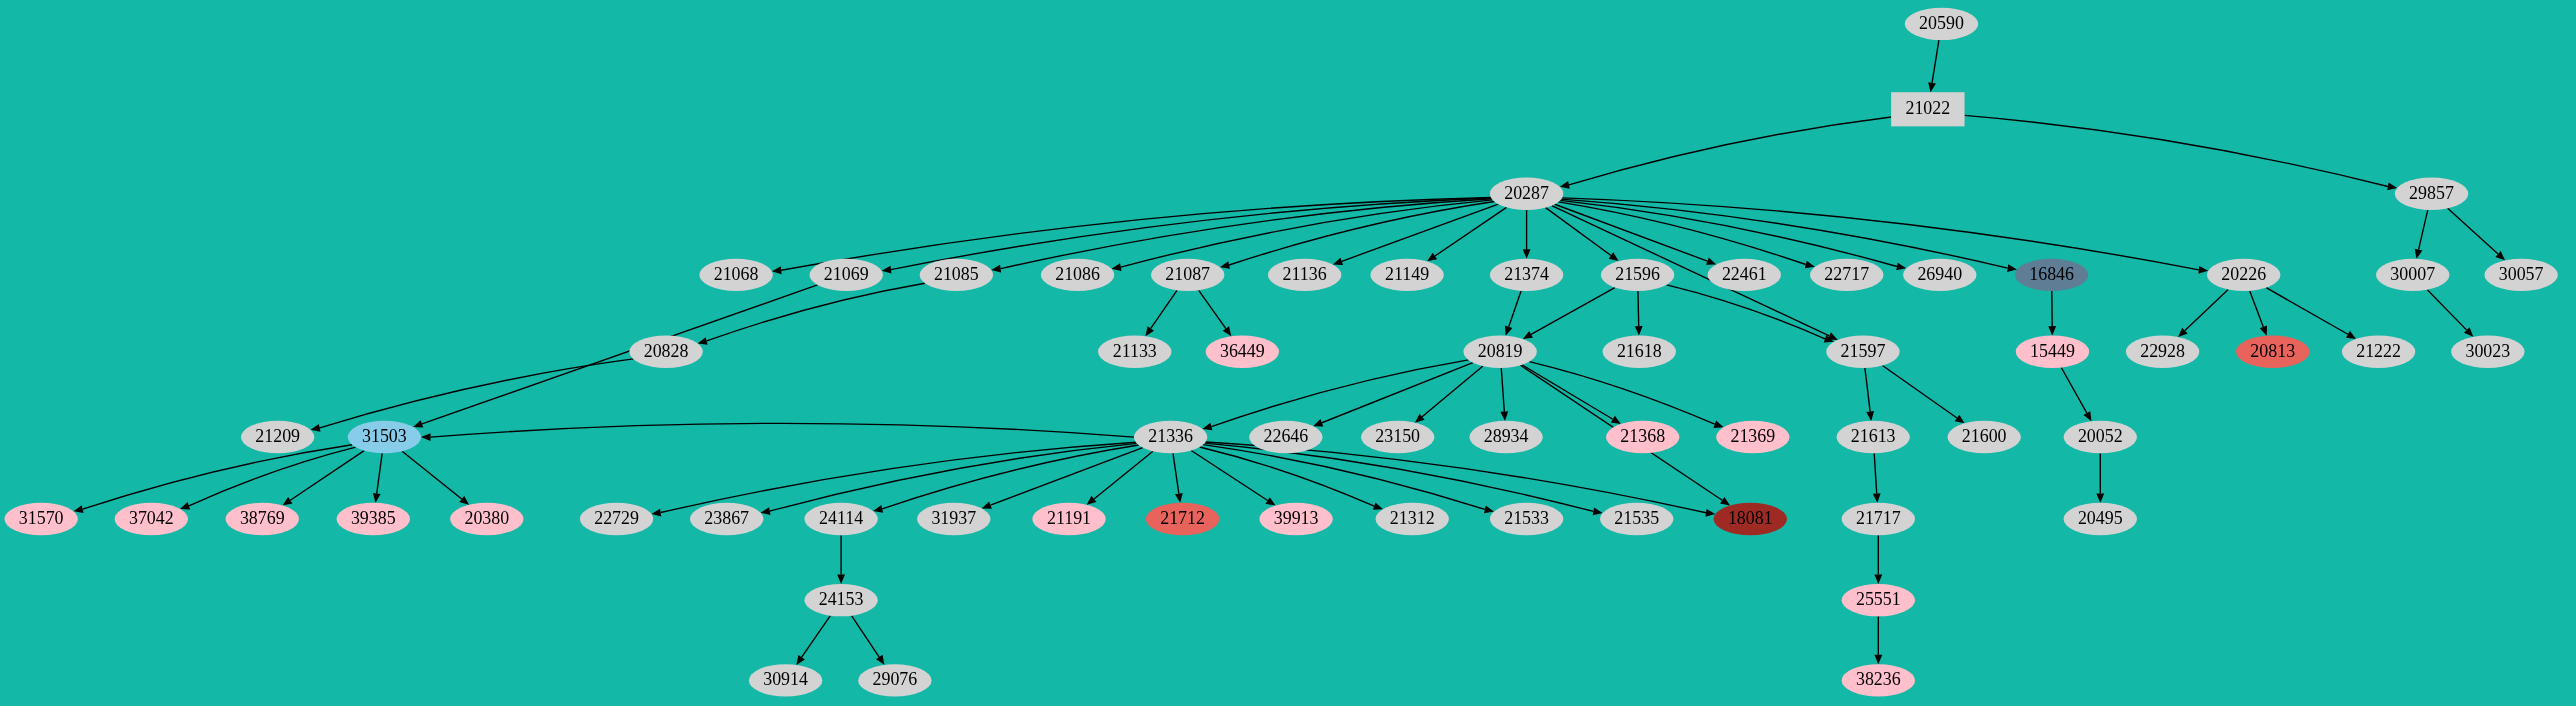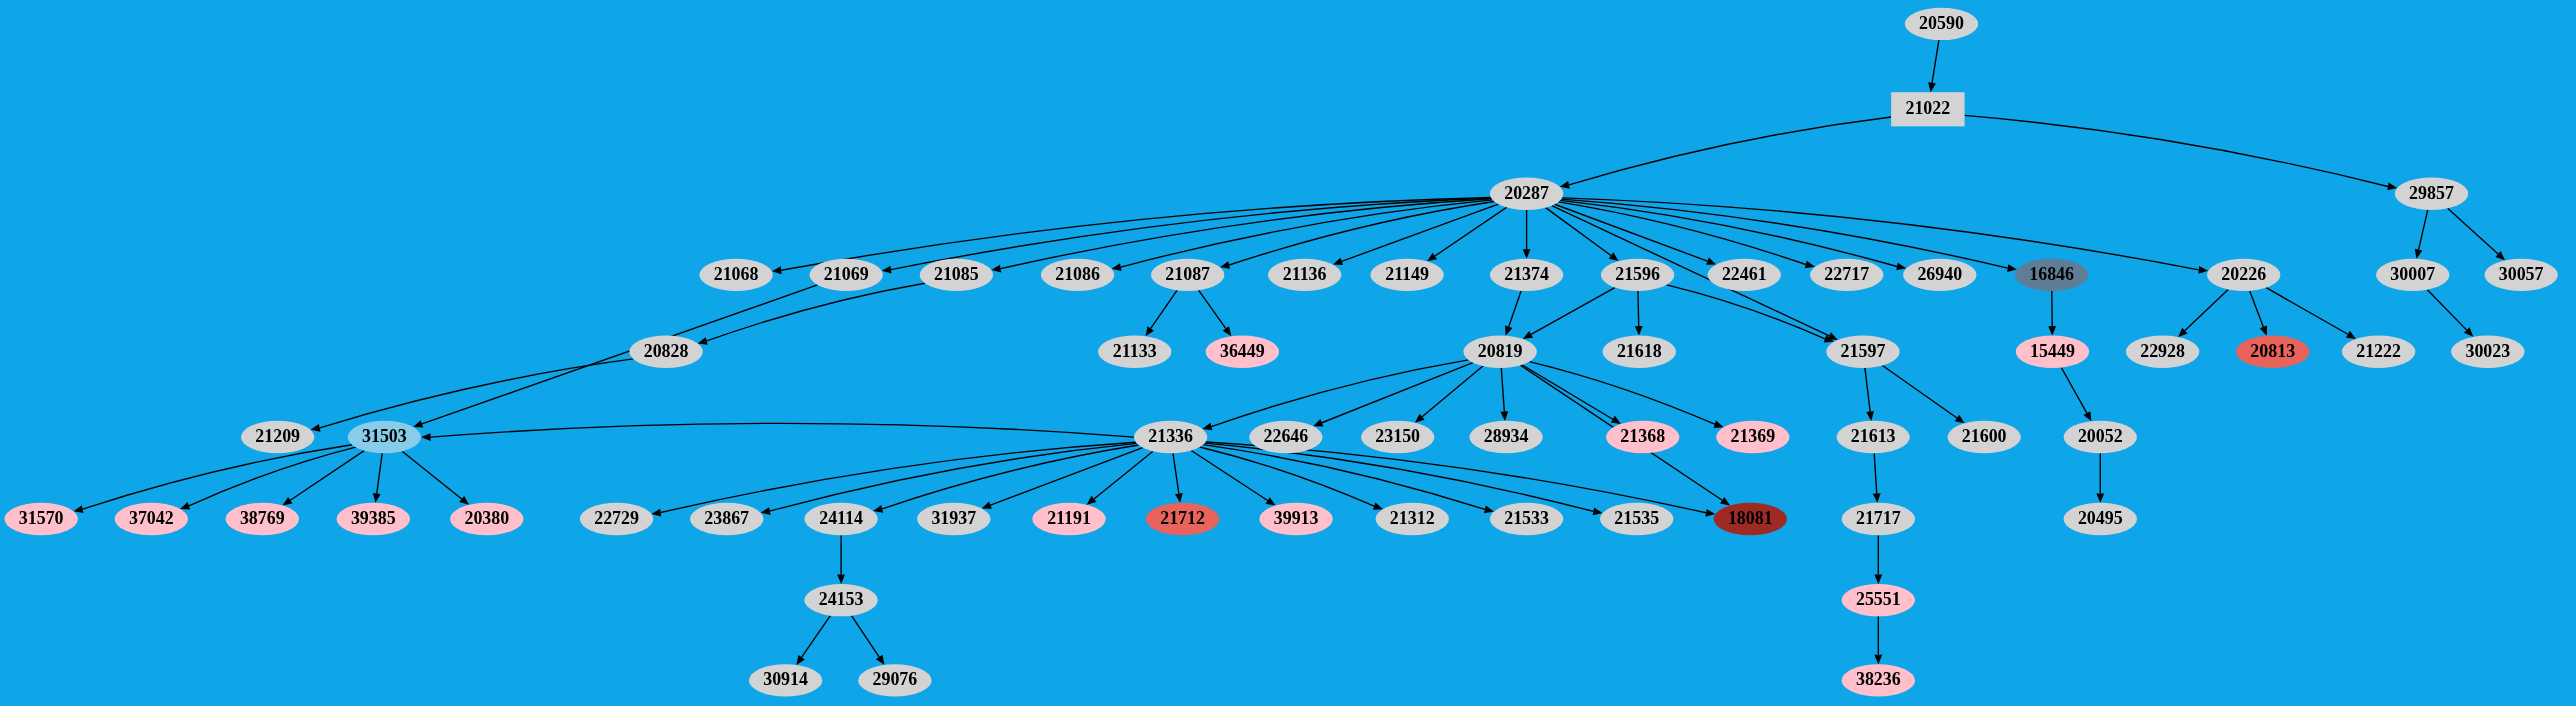"20590" #graph-root { background: #0ea5e9 -> #14b8a6; font-weight: bold -> none }
